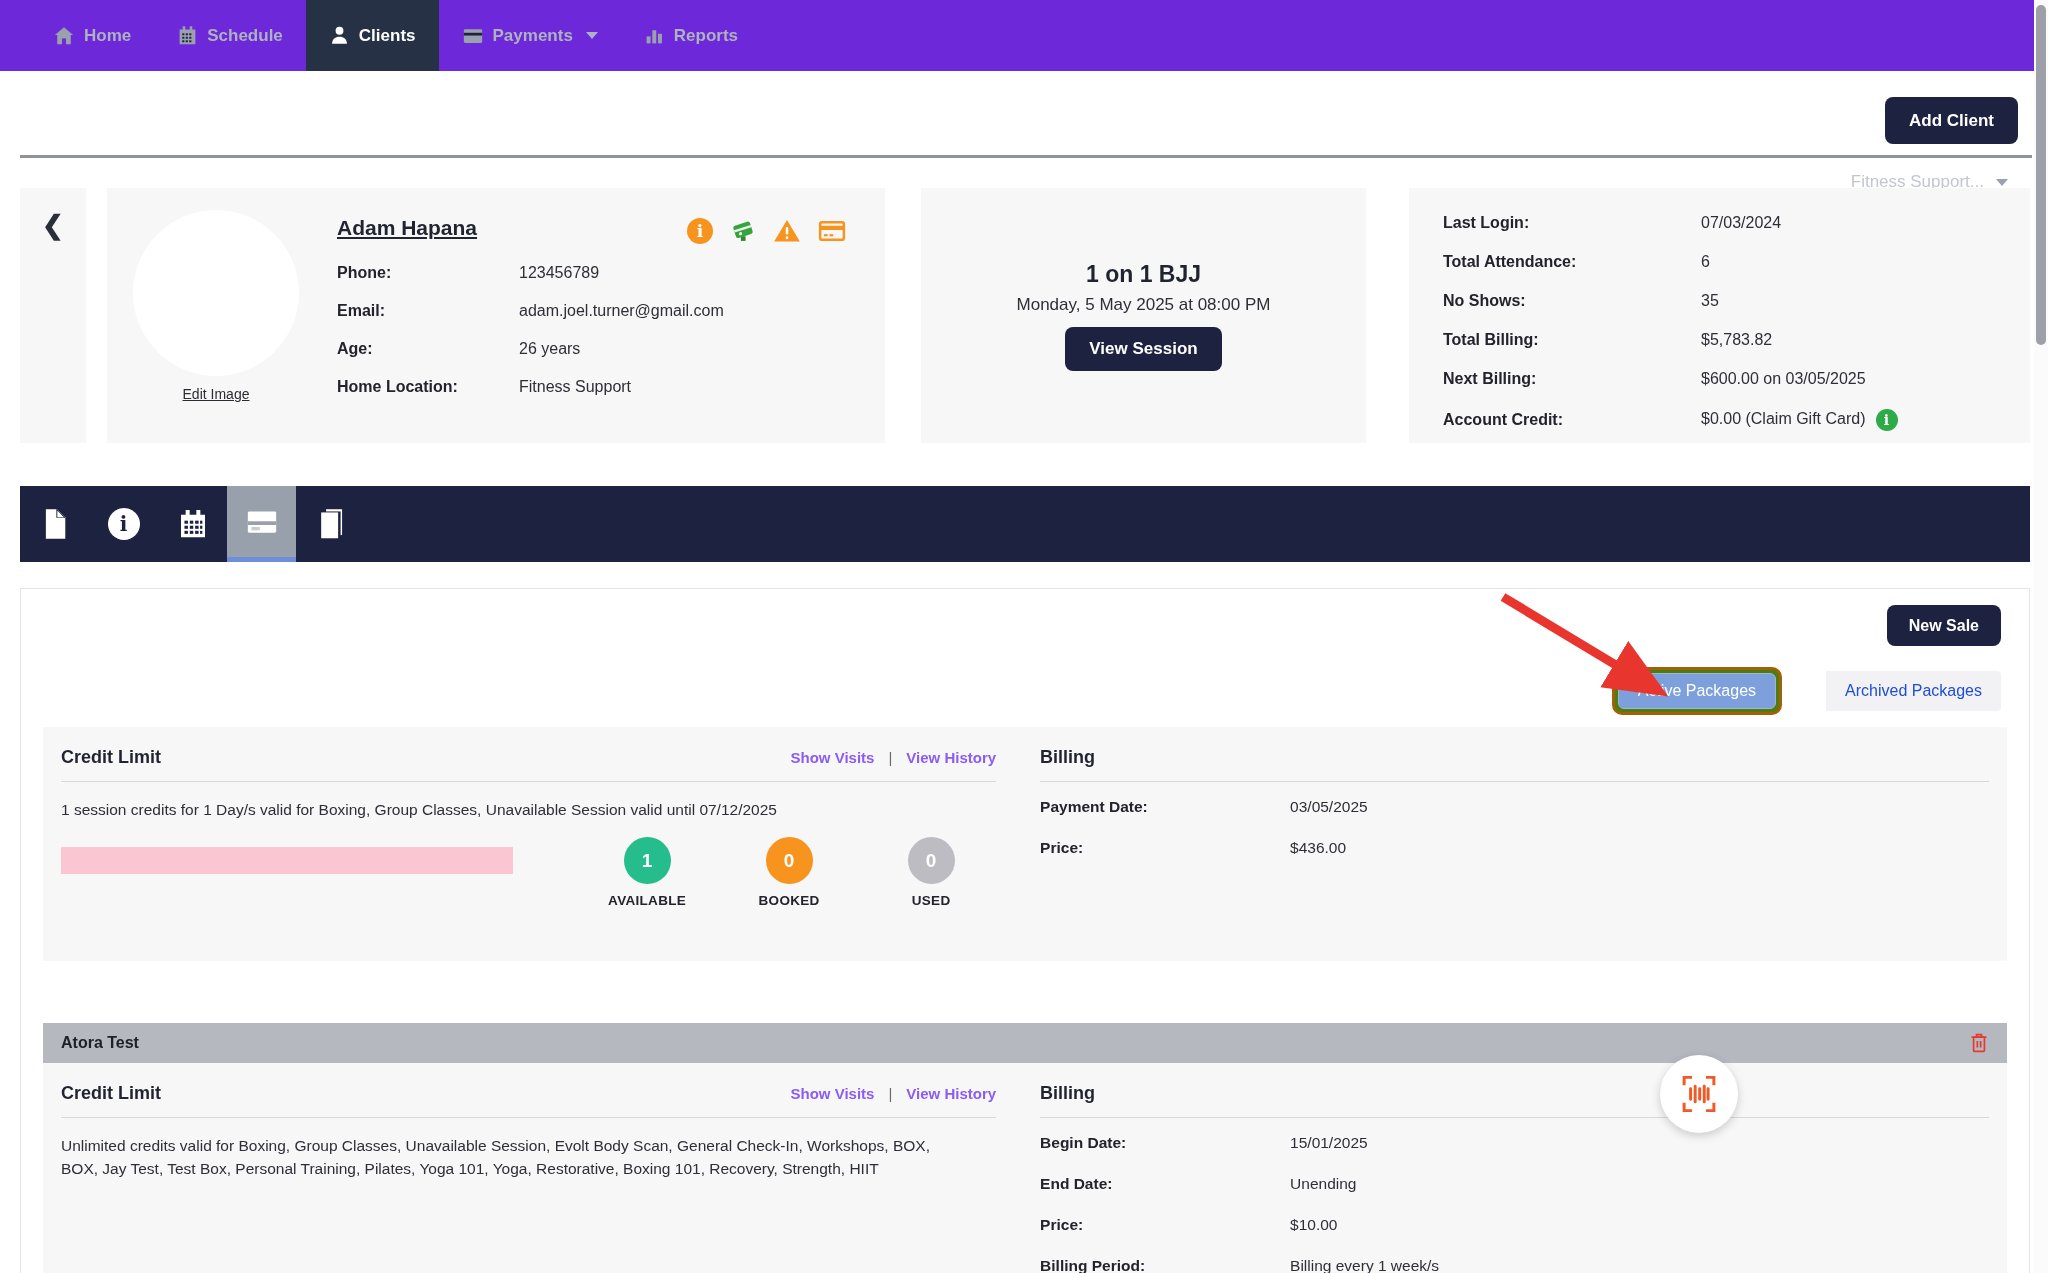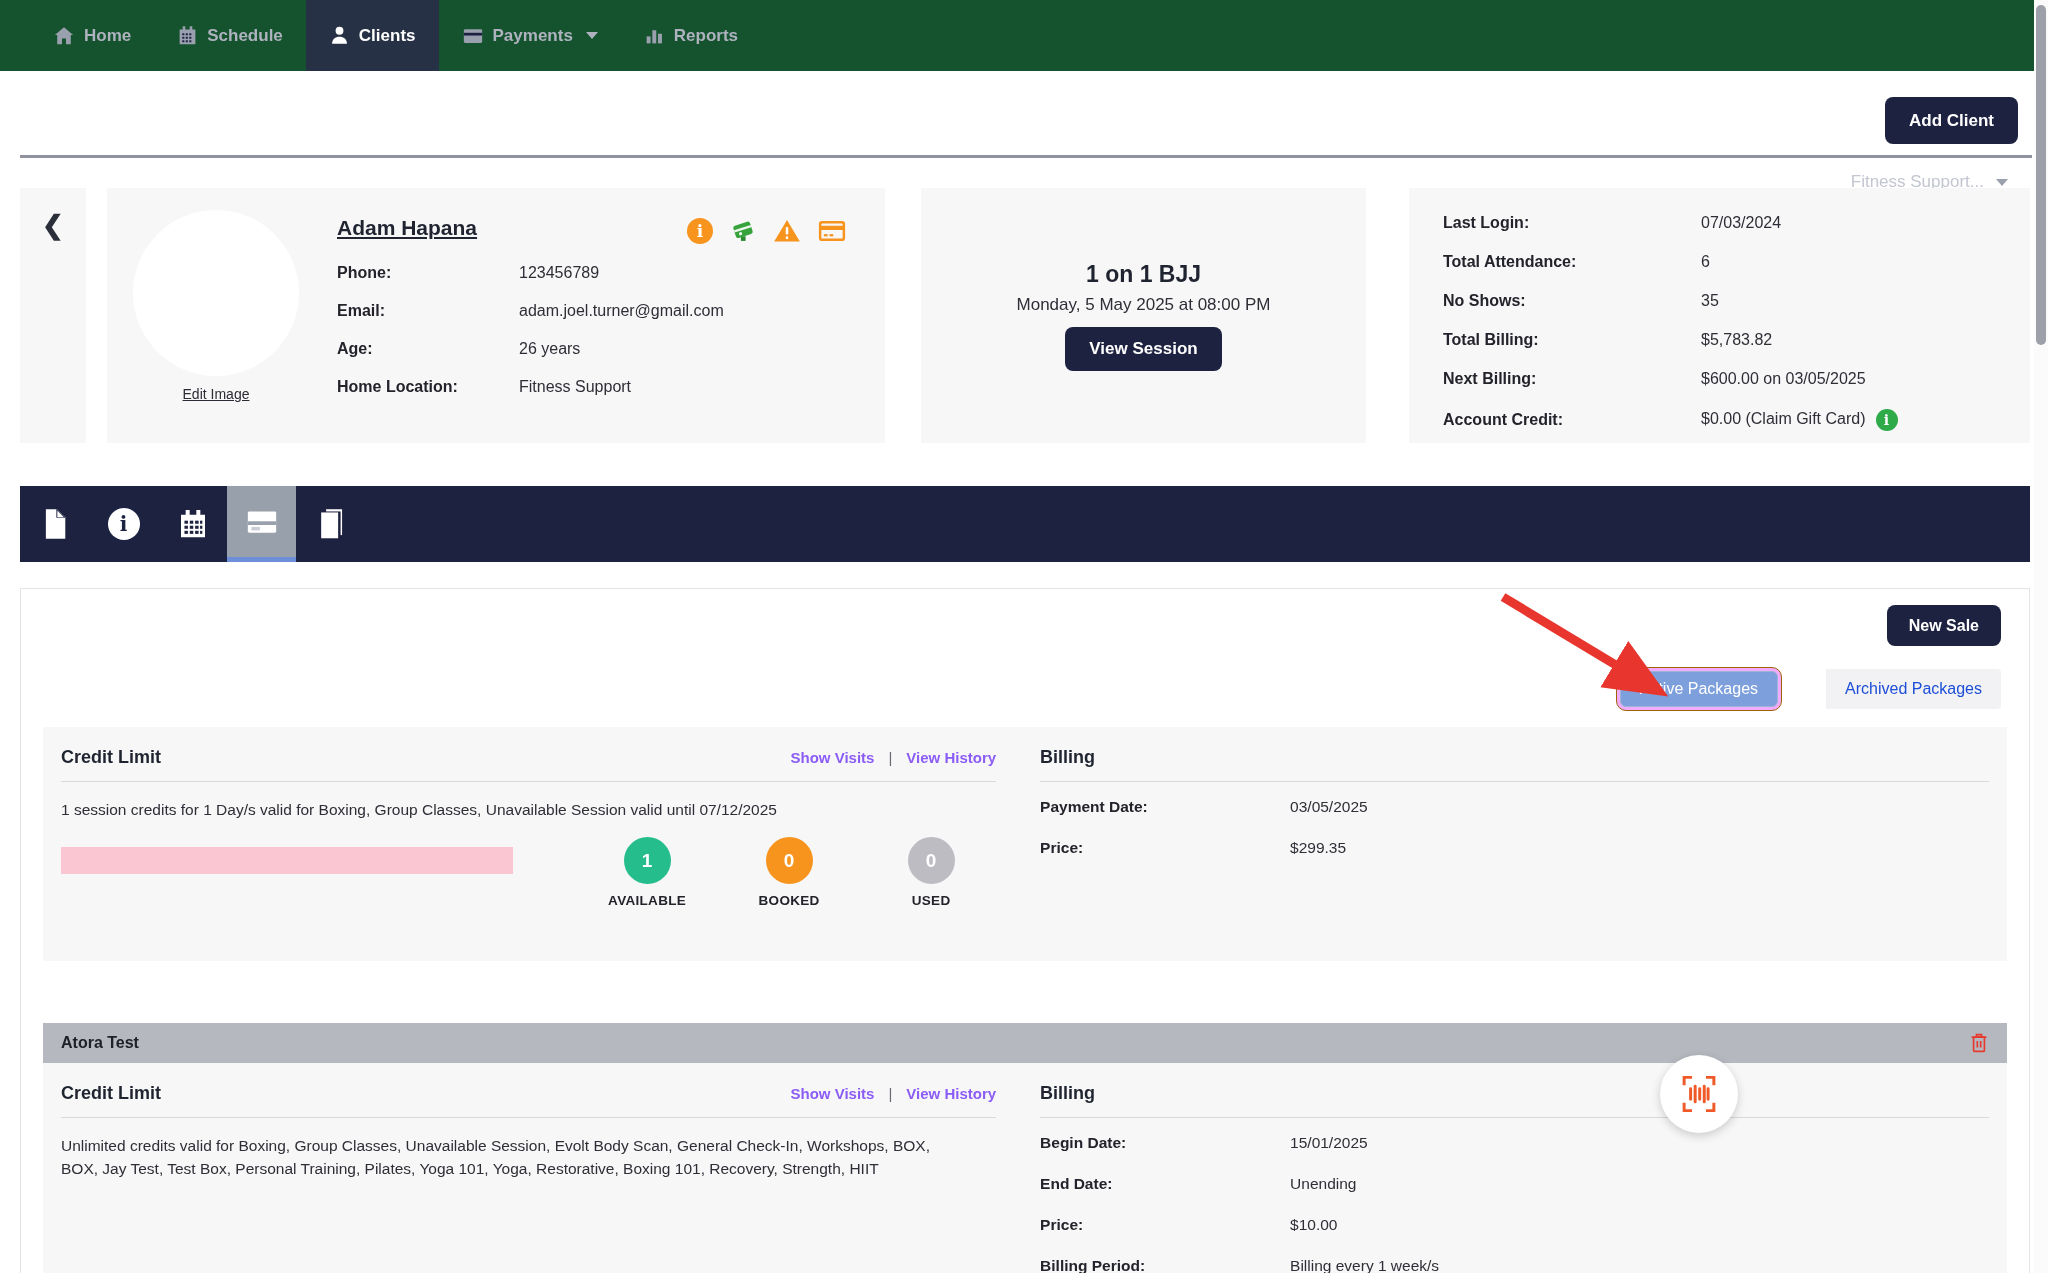"Home" .topnav { background: #14532d -> #6d28d9 }
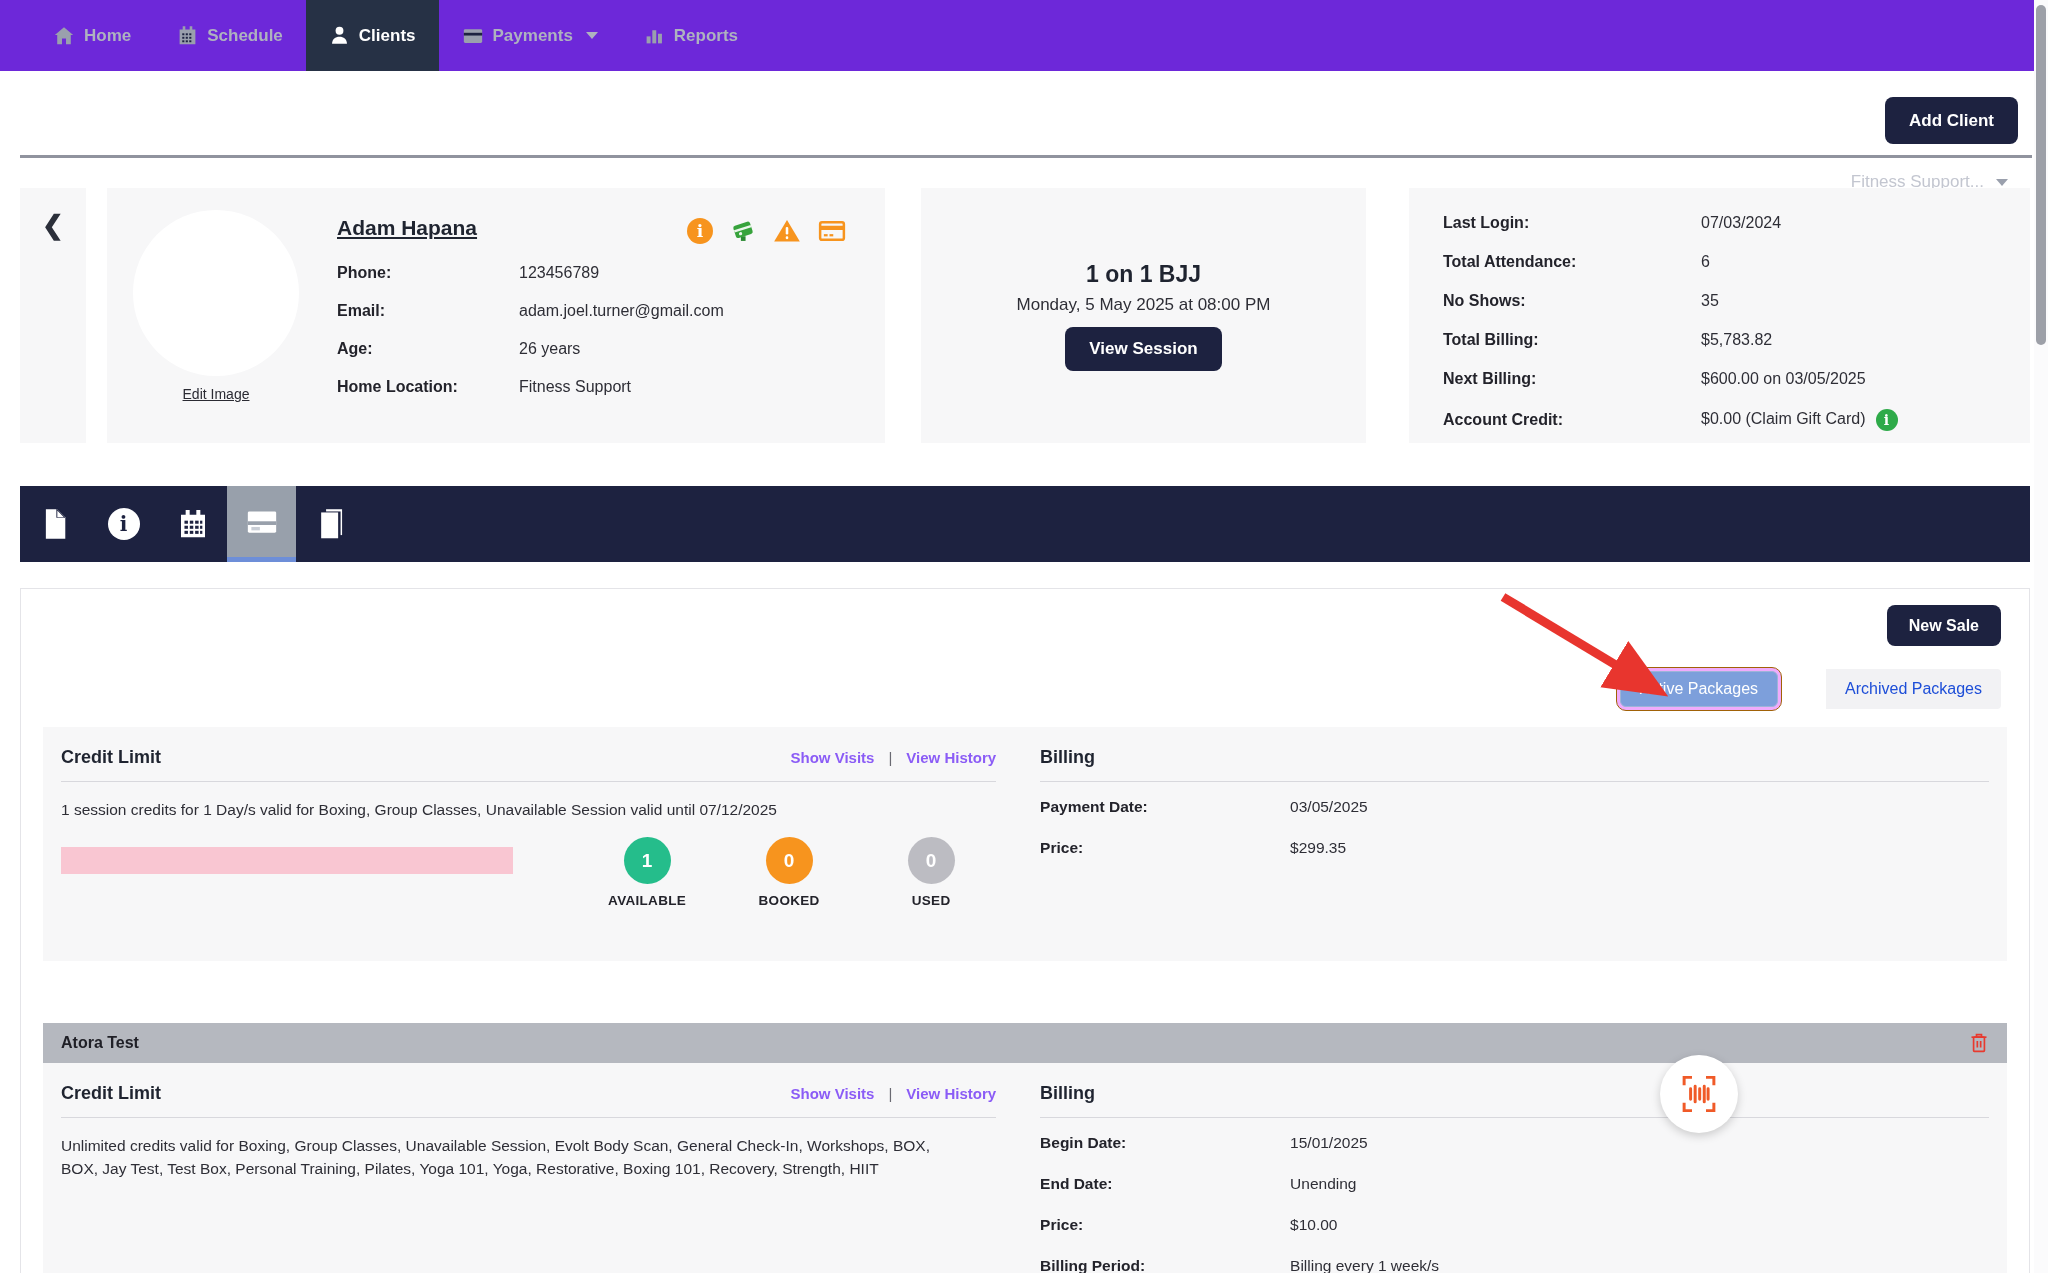"Active Packages" .annotation-box { background: #f0abfc -> #4d7c0f; border: 1px solid #a16207 -> 3px solid #a16207 }
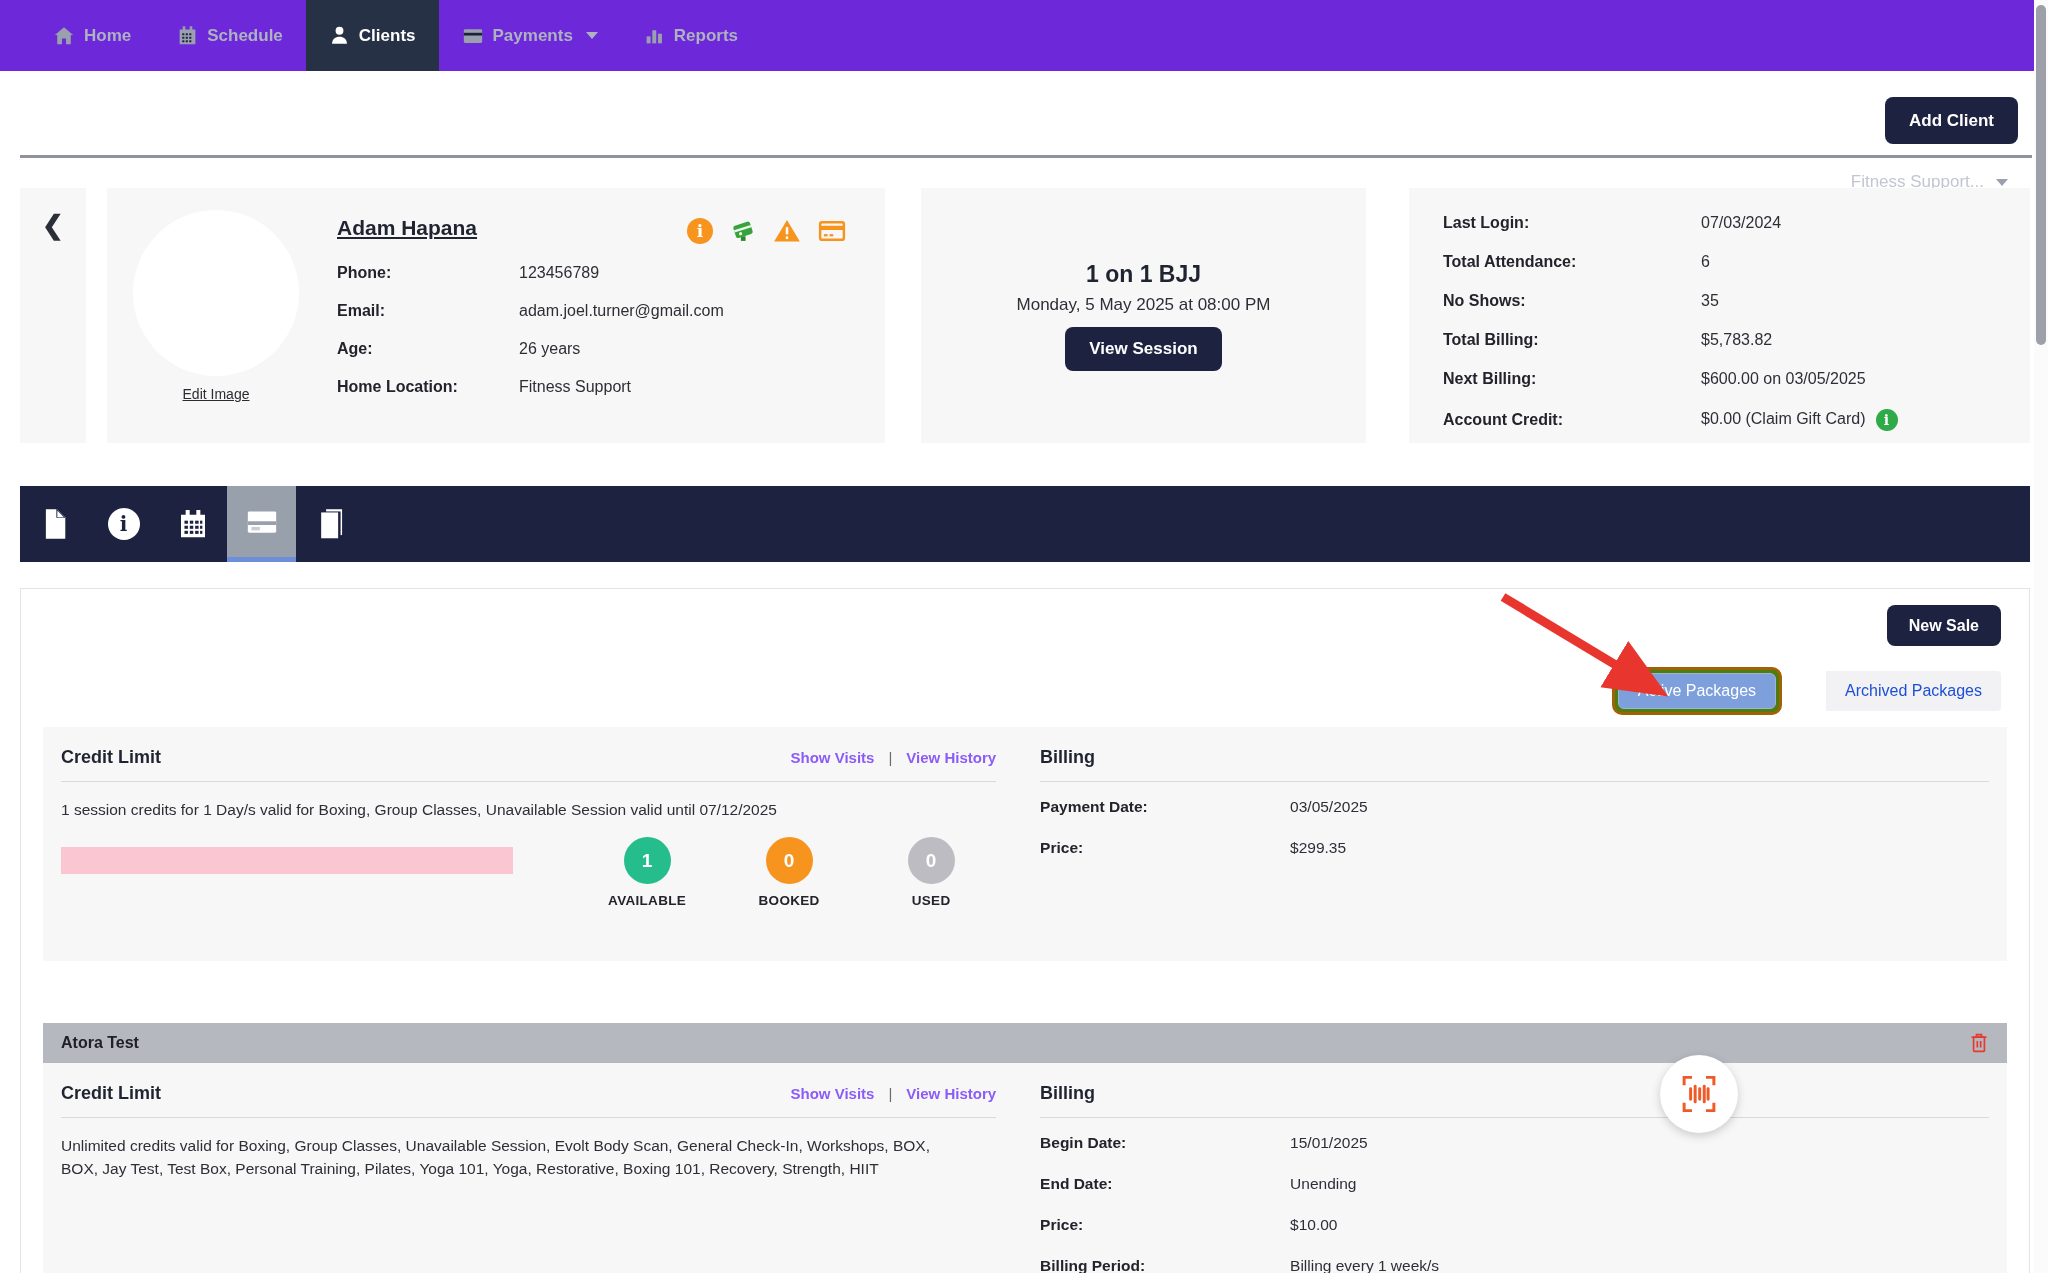"$299.35" span.val { text: $299.35 -> $436.00 }
